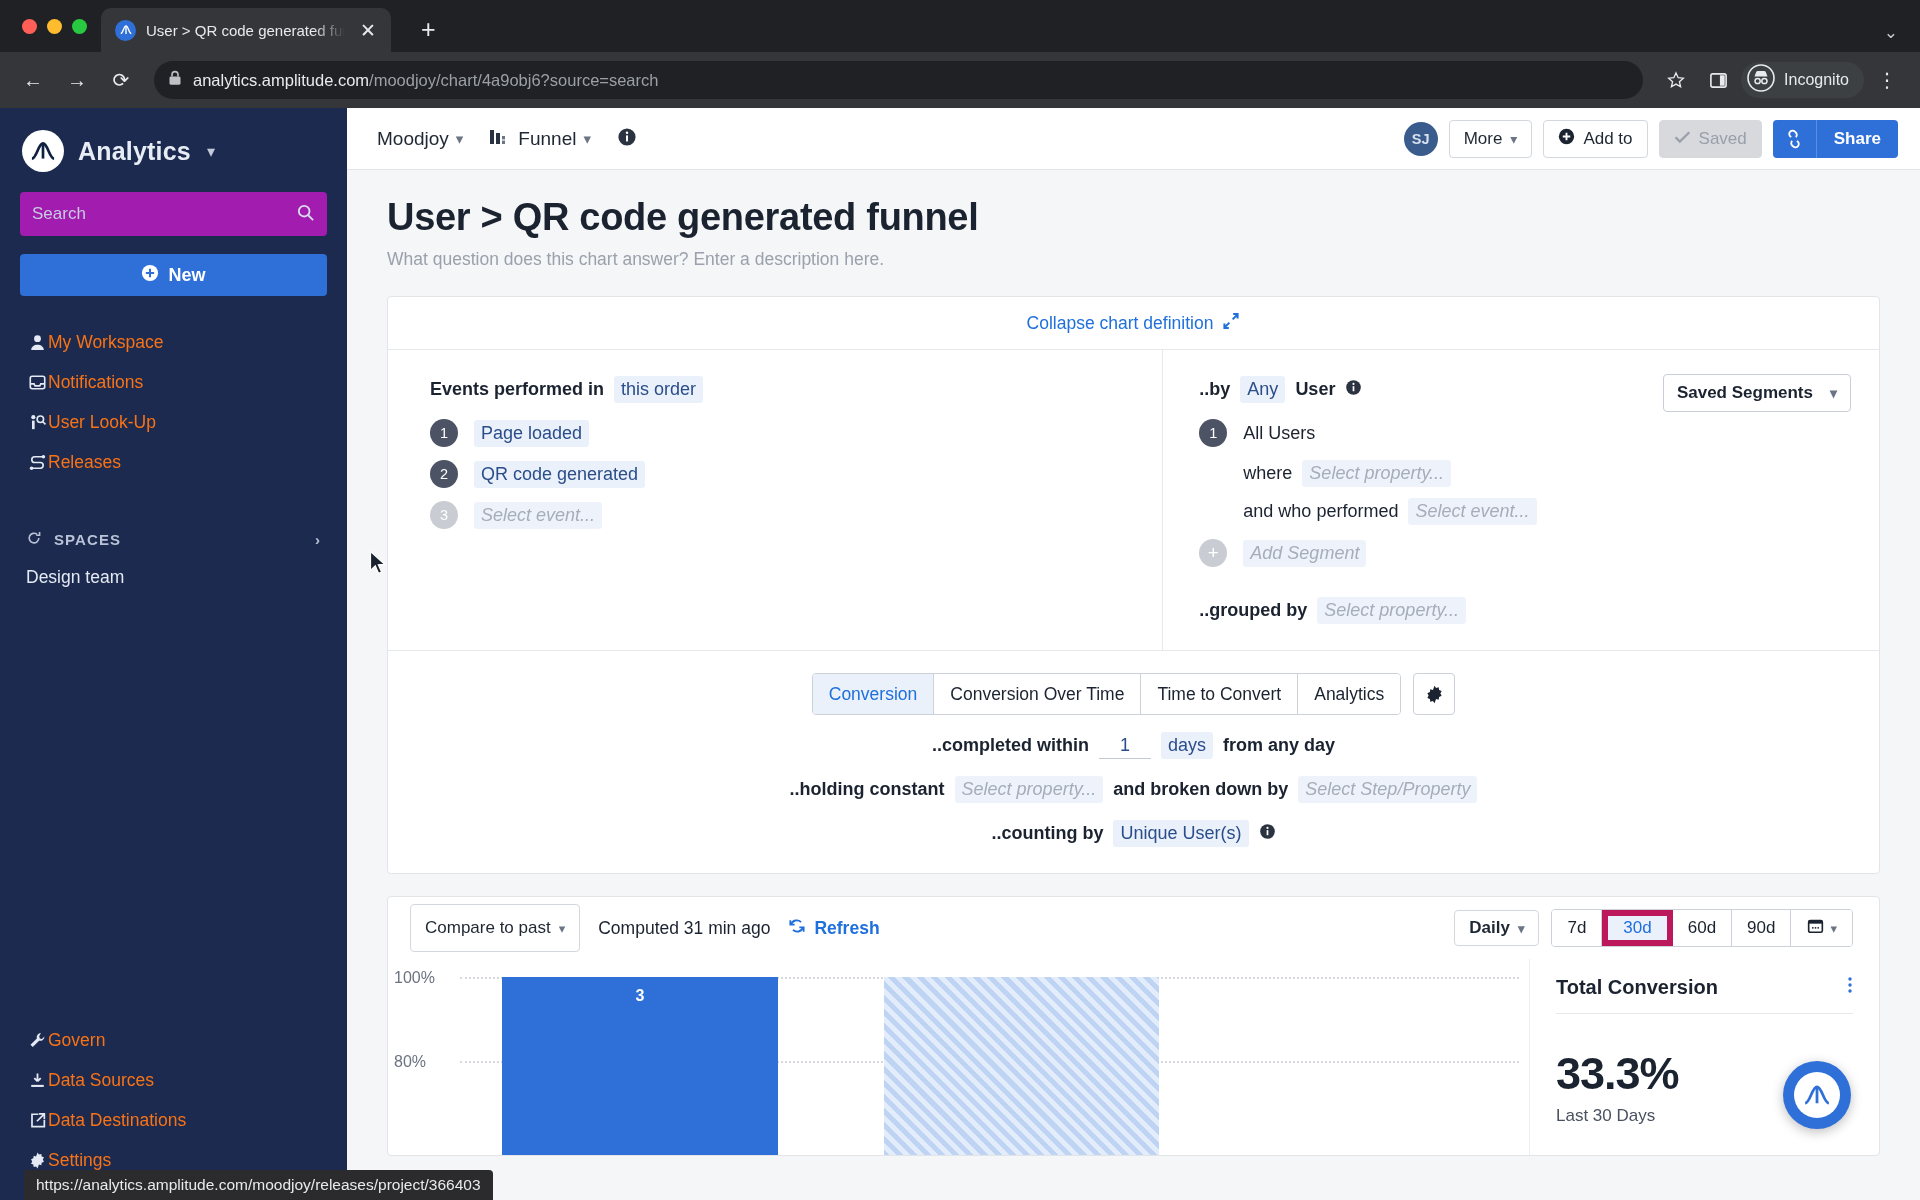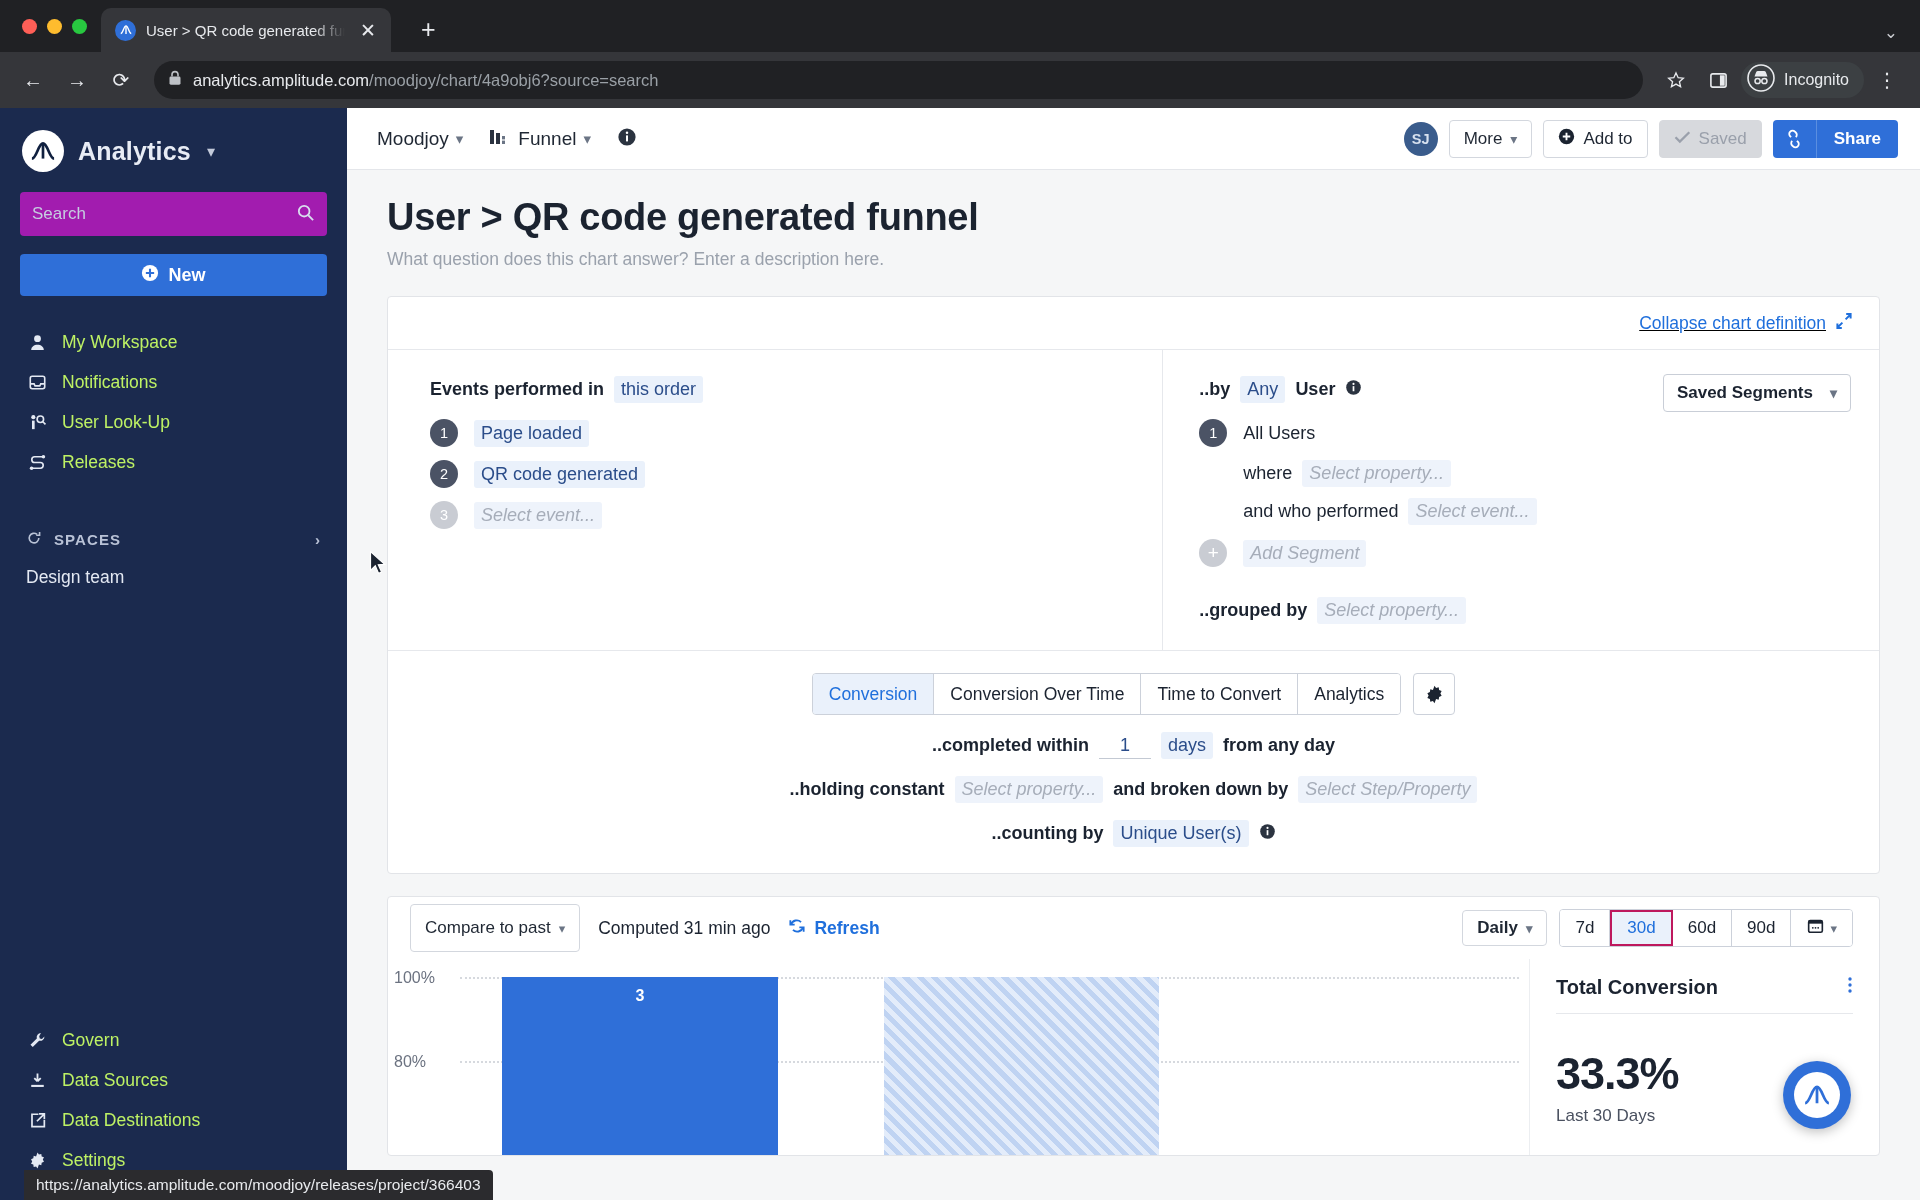"Collapse chart definition" .collapse-row { justify-content: flex-end -> center; text-decoration: underline -> none }
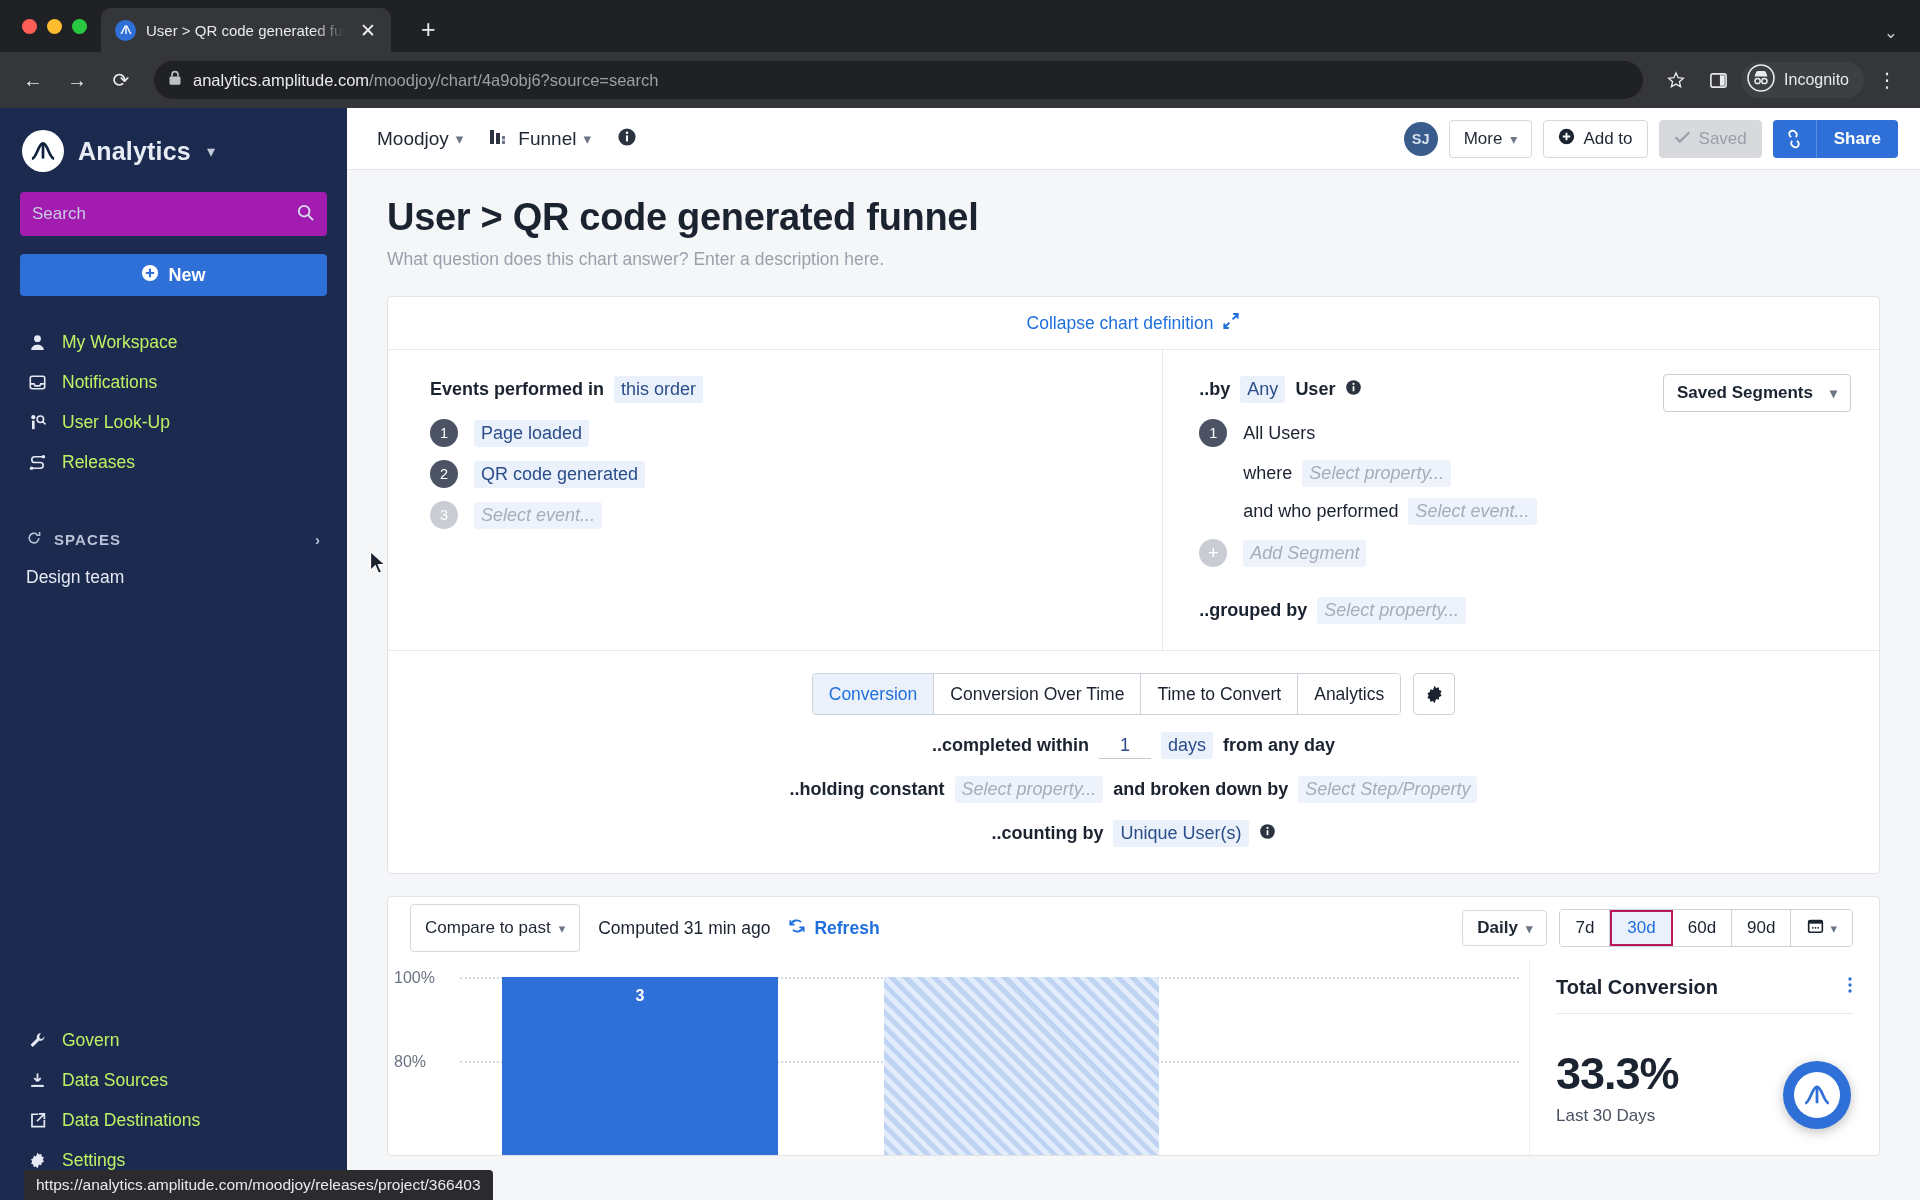"My Workspace" .sb-item { color: #bef264 -> #f97316; gap: 14px -> none }
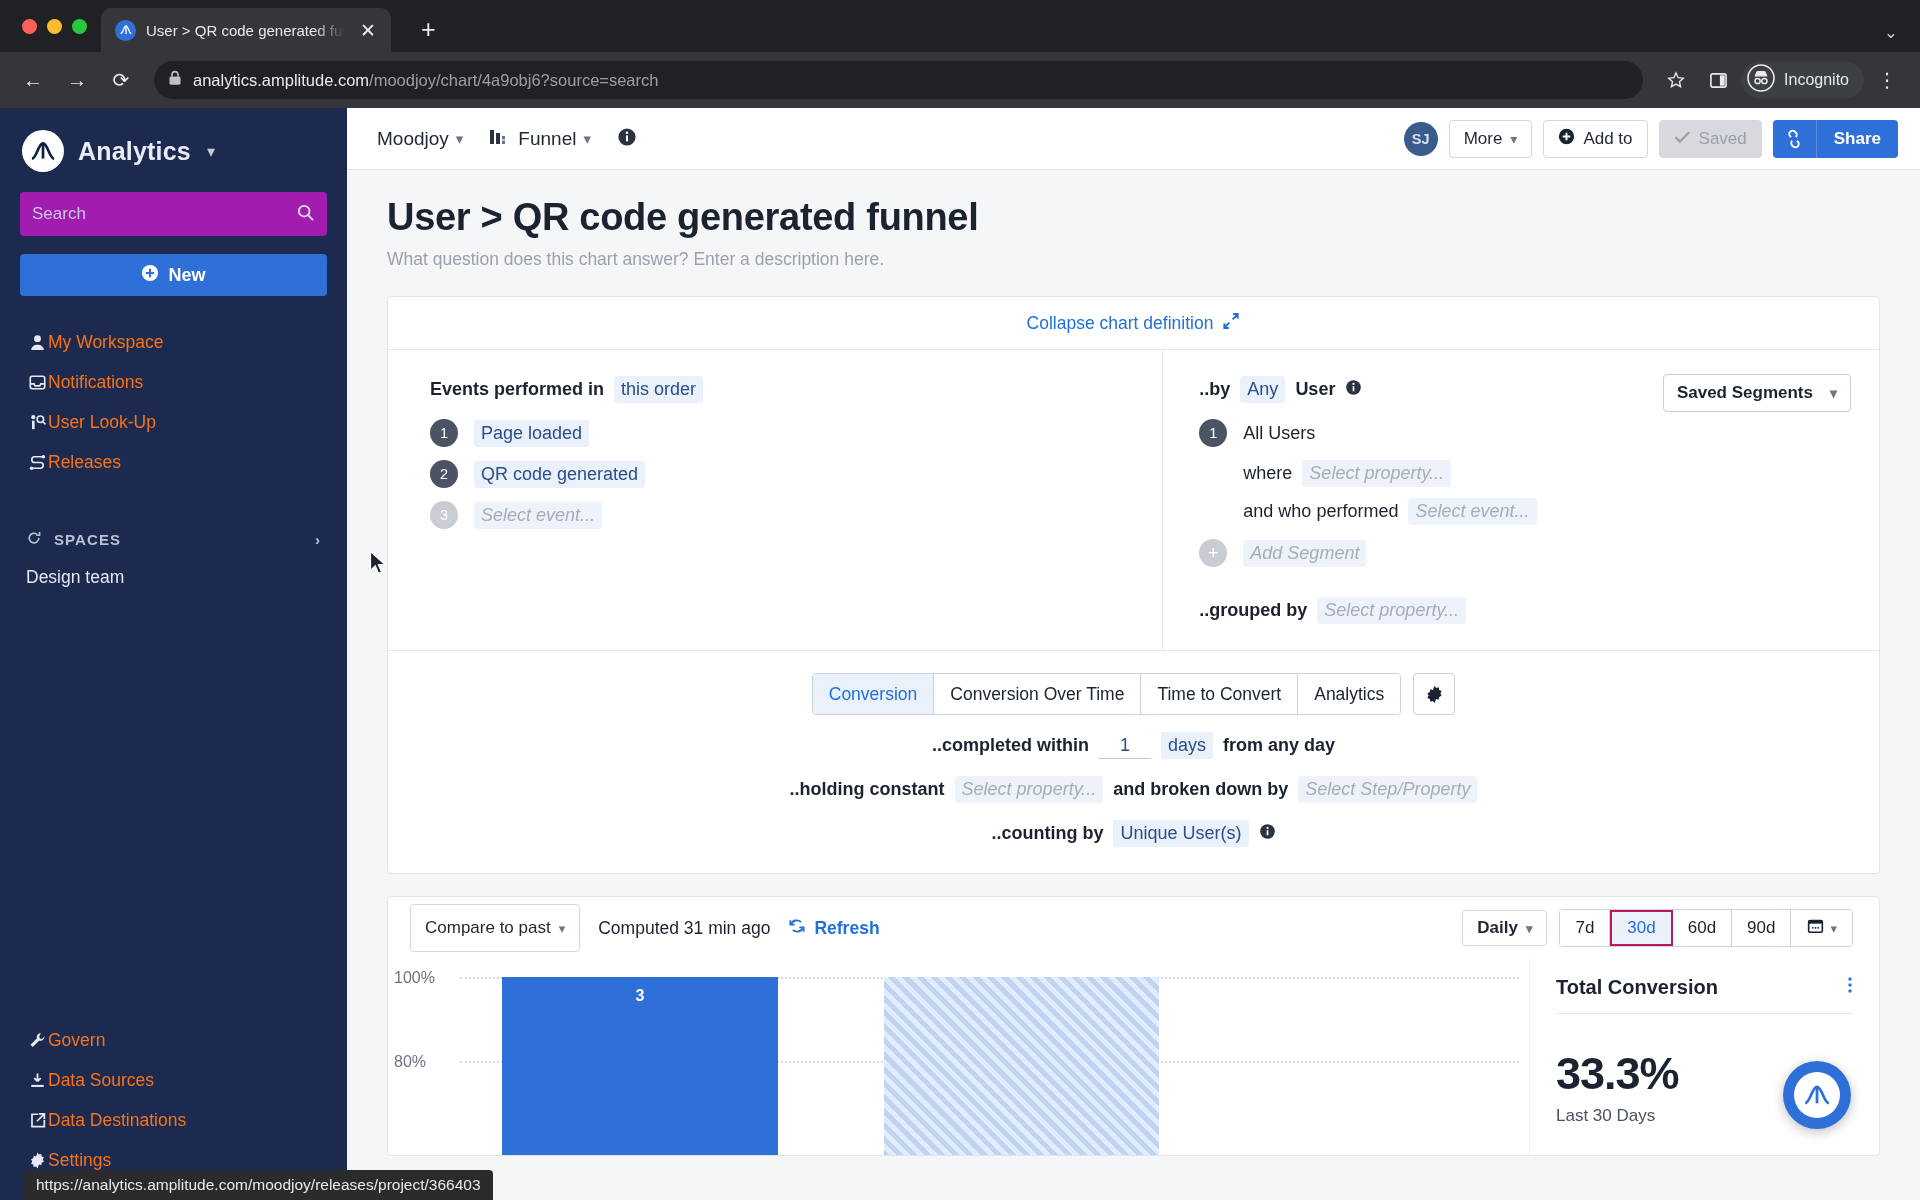"30d" .rng-item.active { border: 2px solid #be185d -> 6px solid #be185d }
